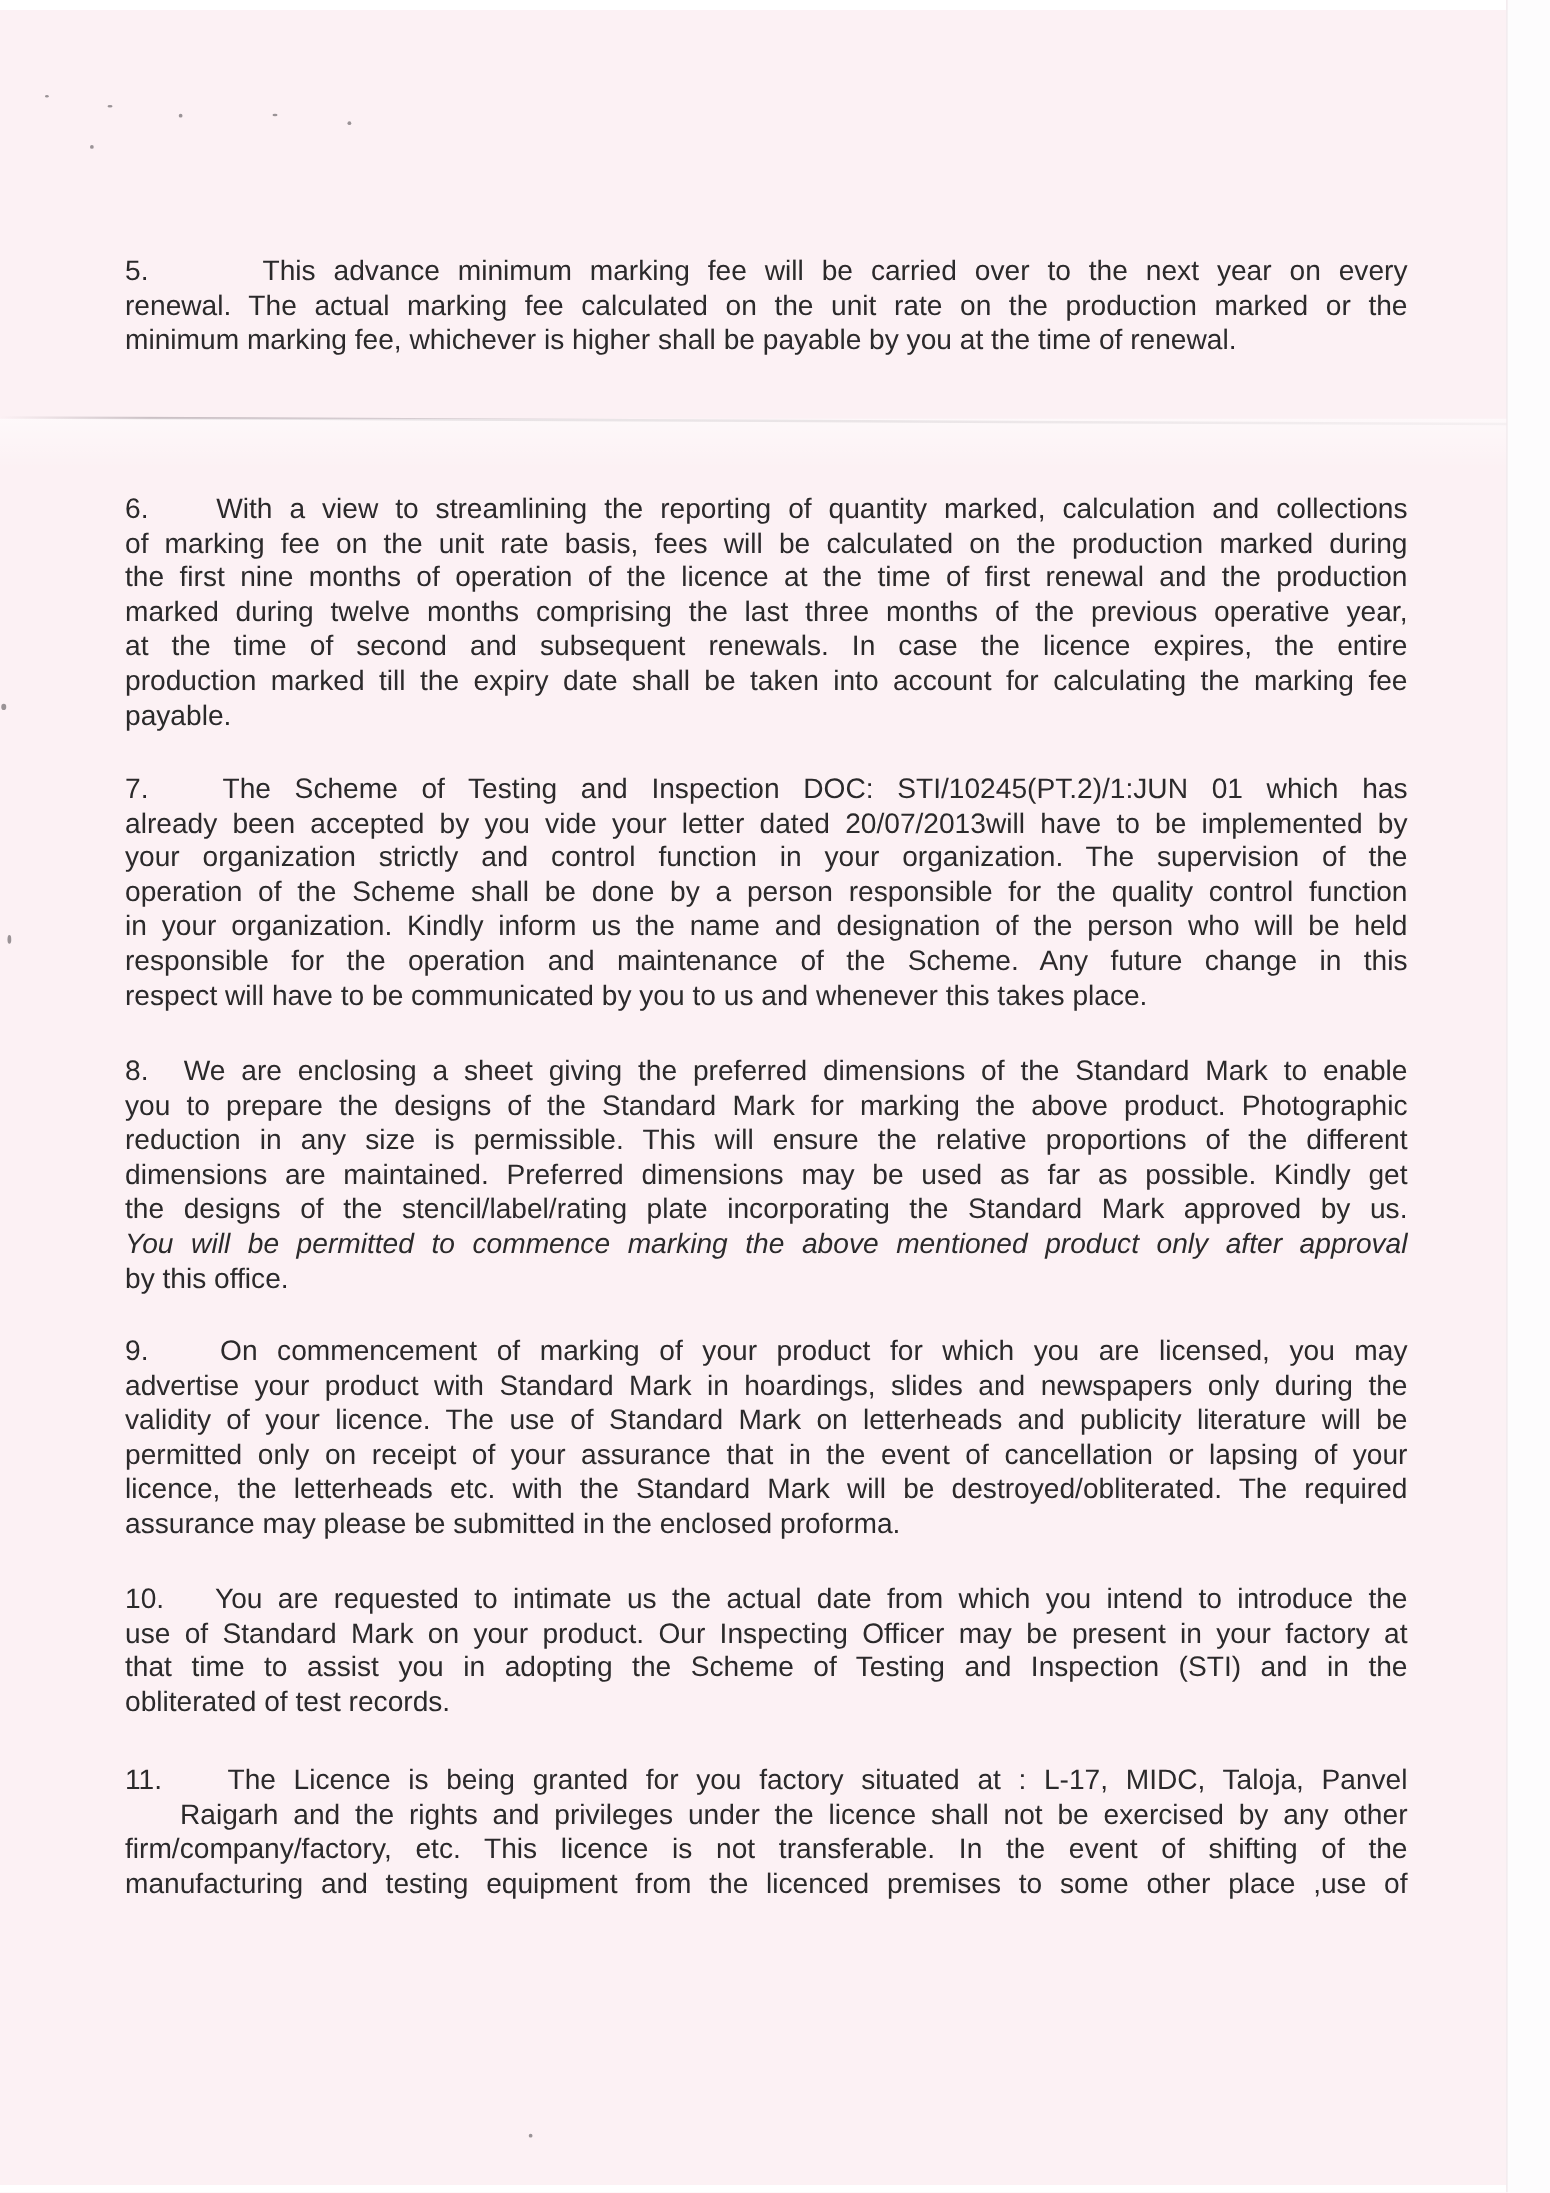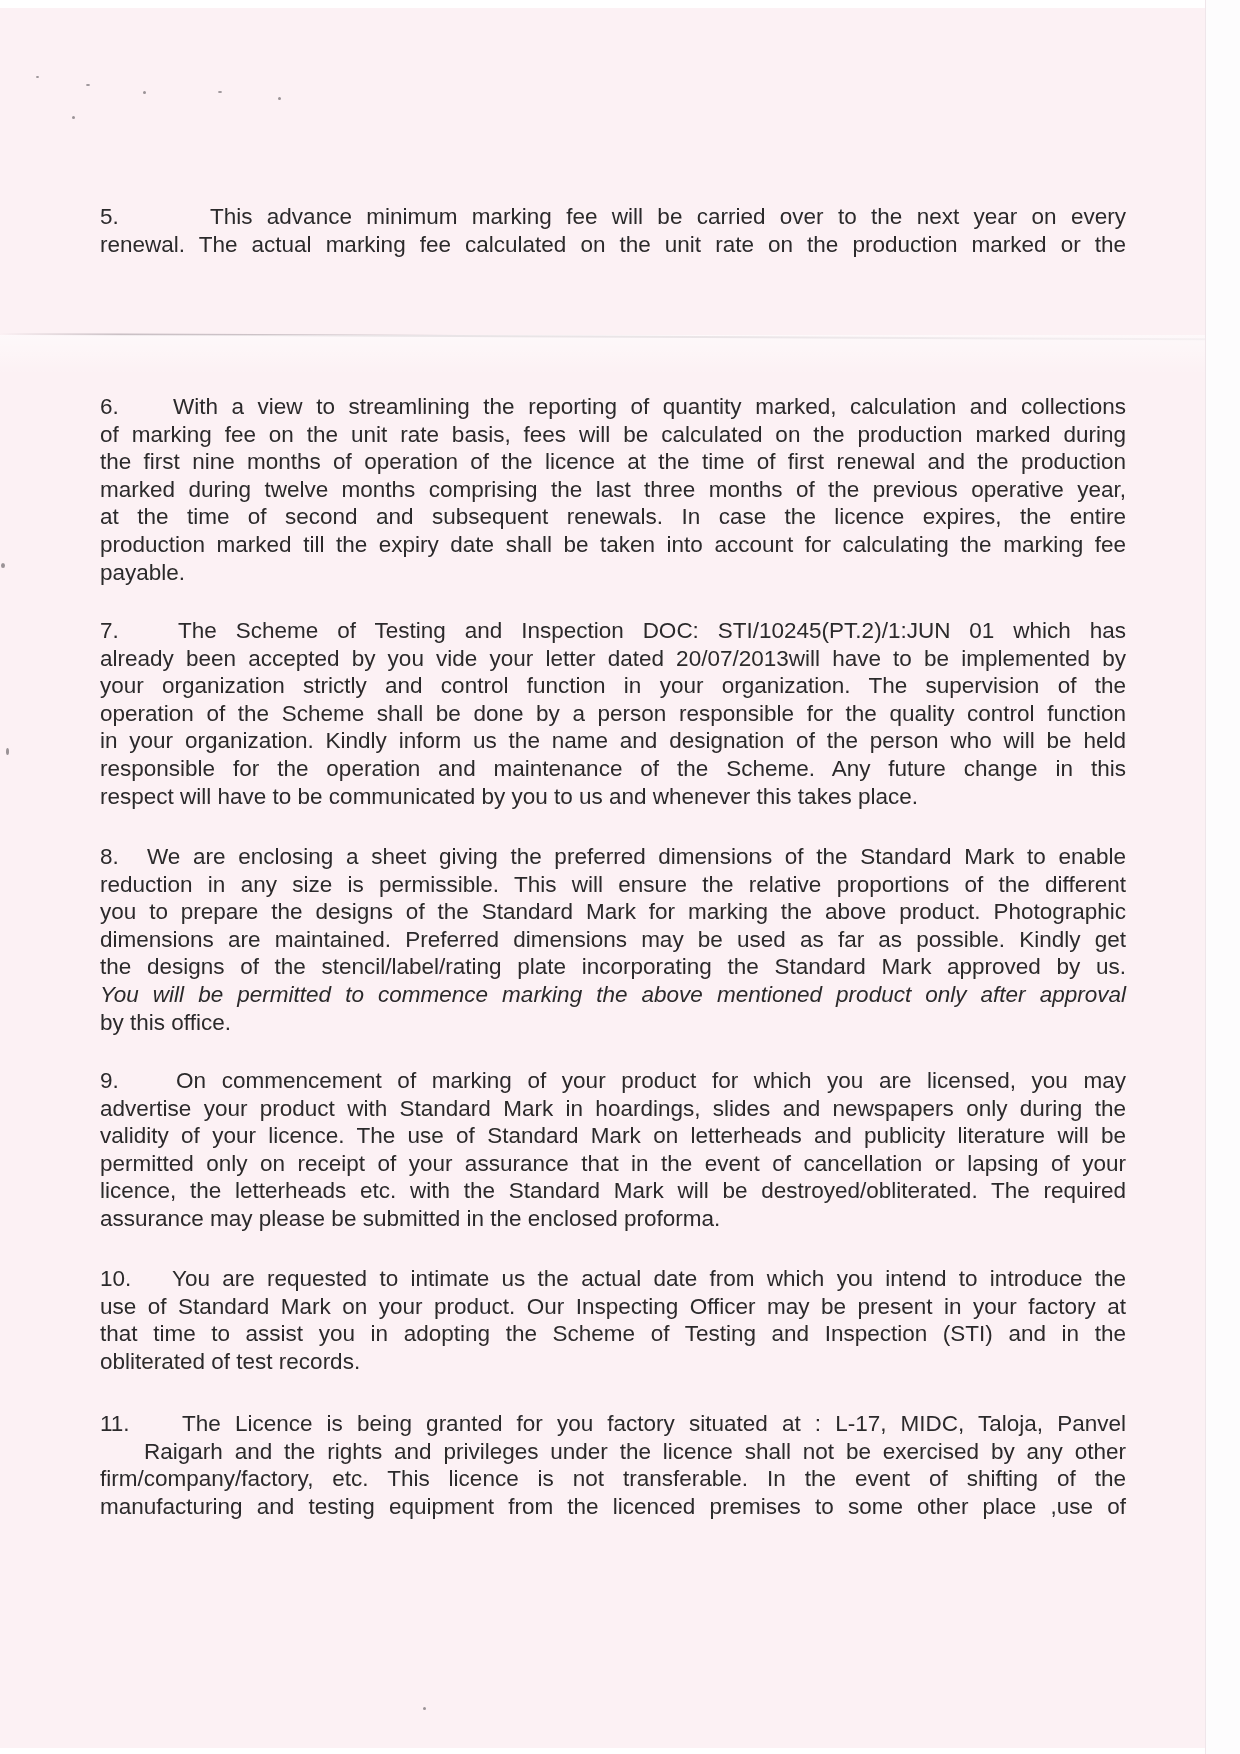"minimum marking fee, whichever is" span.line { html: none -> <span>minimum marking fee, whichever is higher shall be payable by you at the time of renewal.</span> }
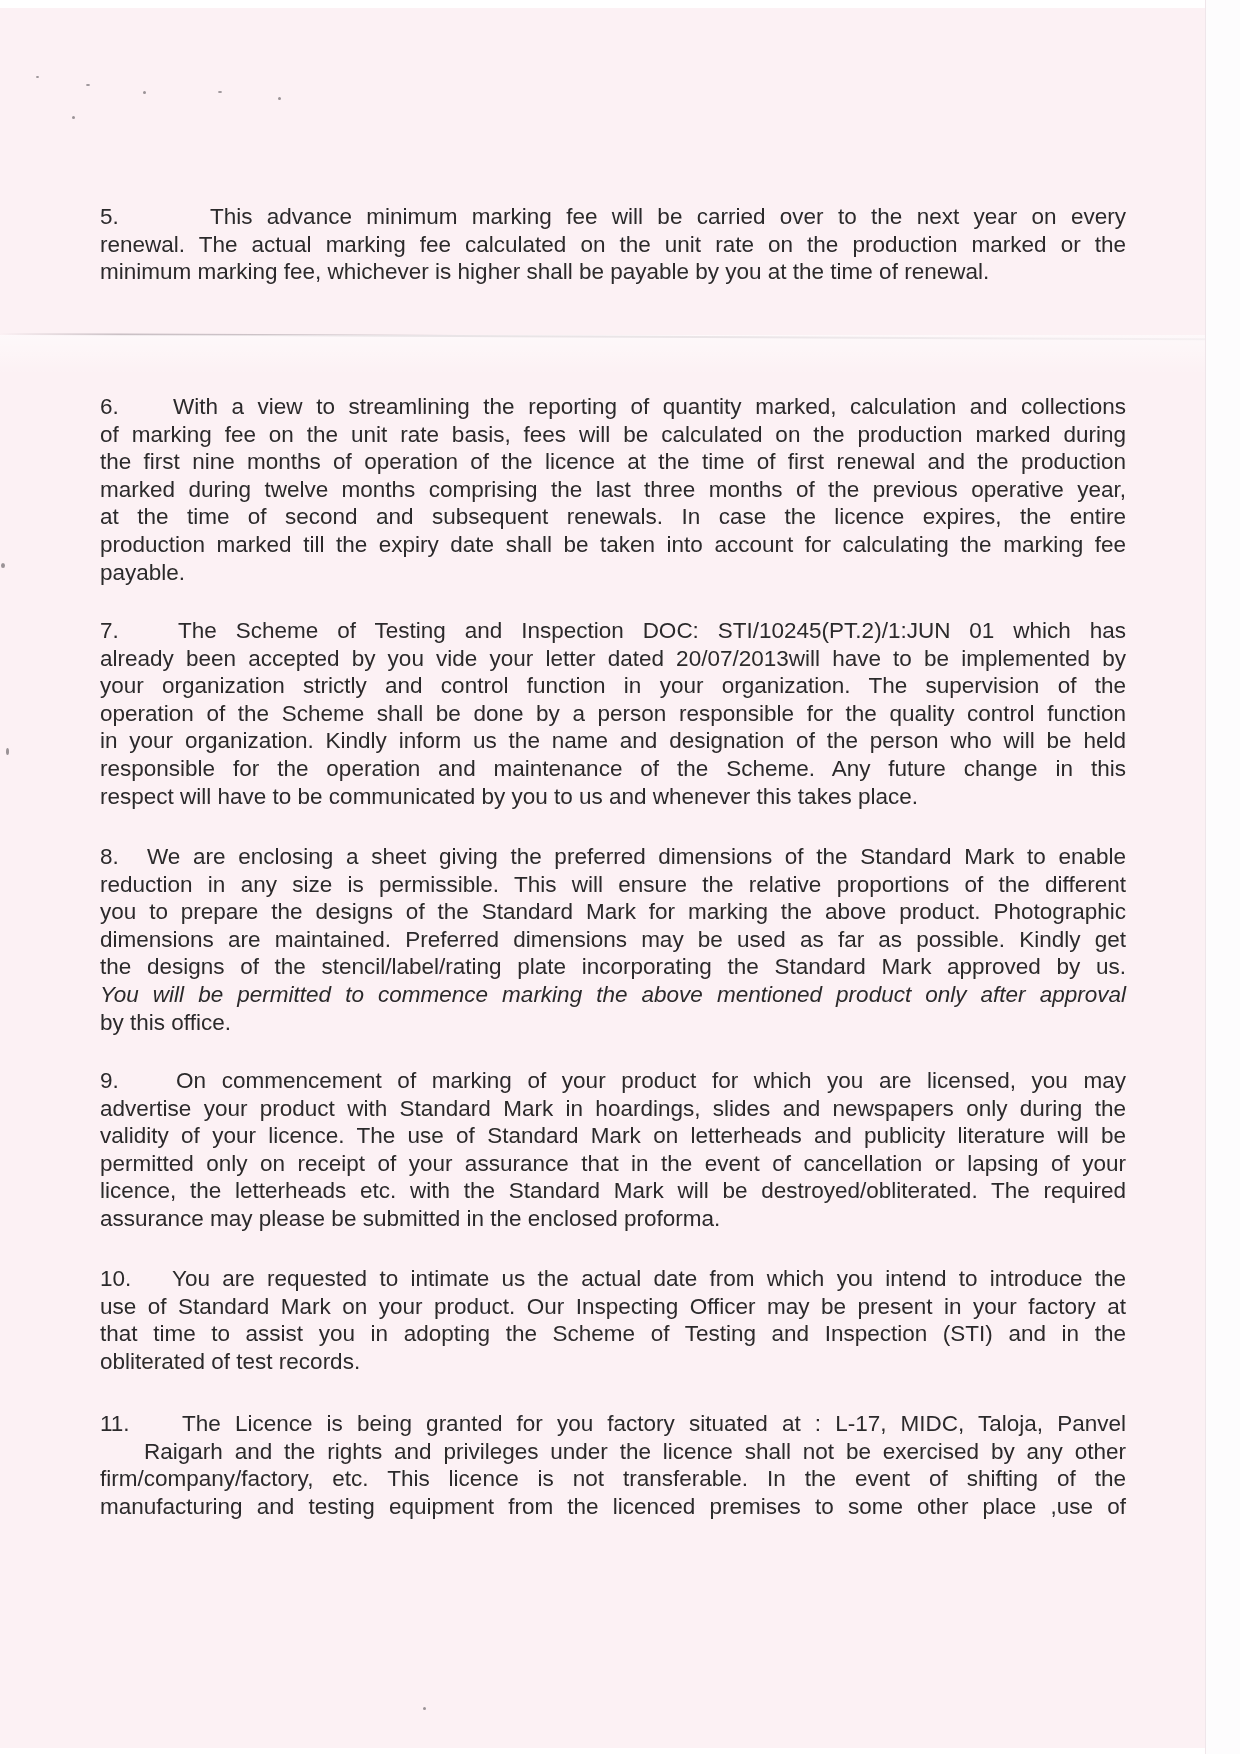"reduction in any size is" span.line { order: before "you to prepare the designs" -> after "you to prepare the designs" }
